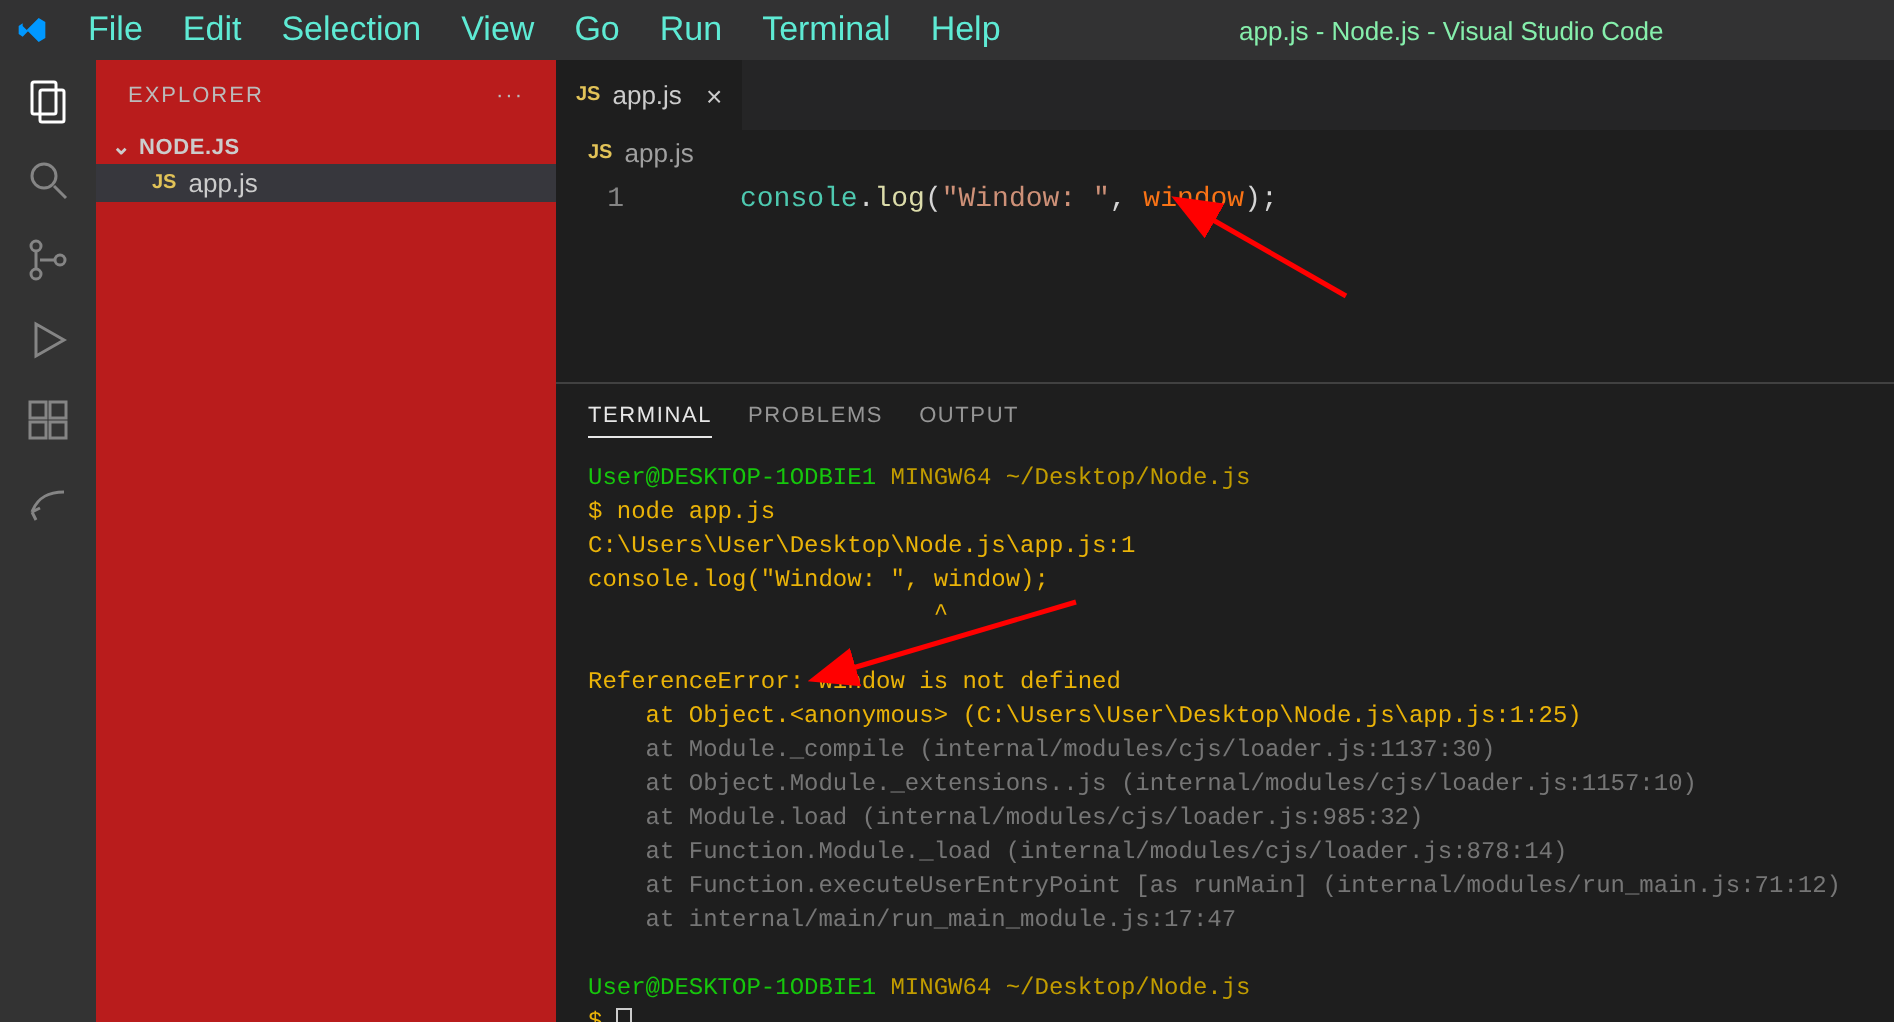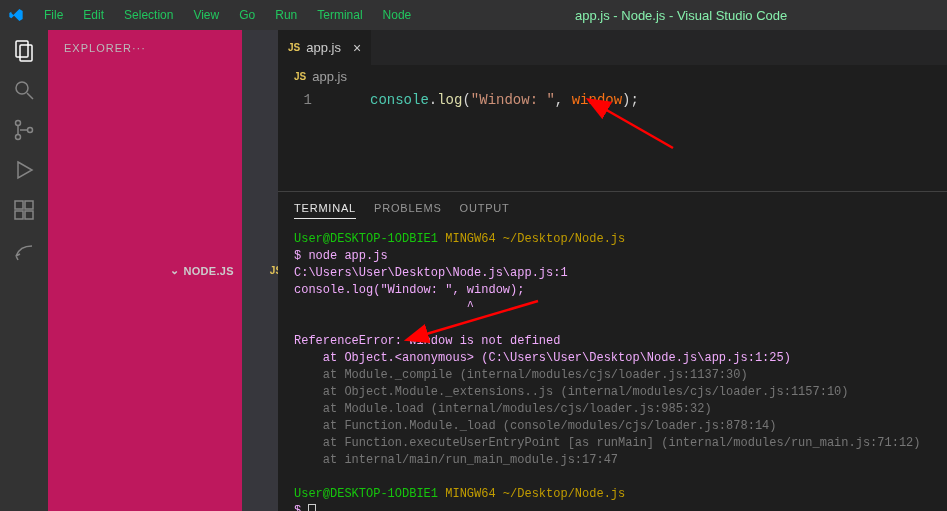"File" .menu-item { color: #22c55e -> #5eead4; font-size: 12px -> 17px }
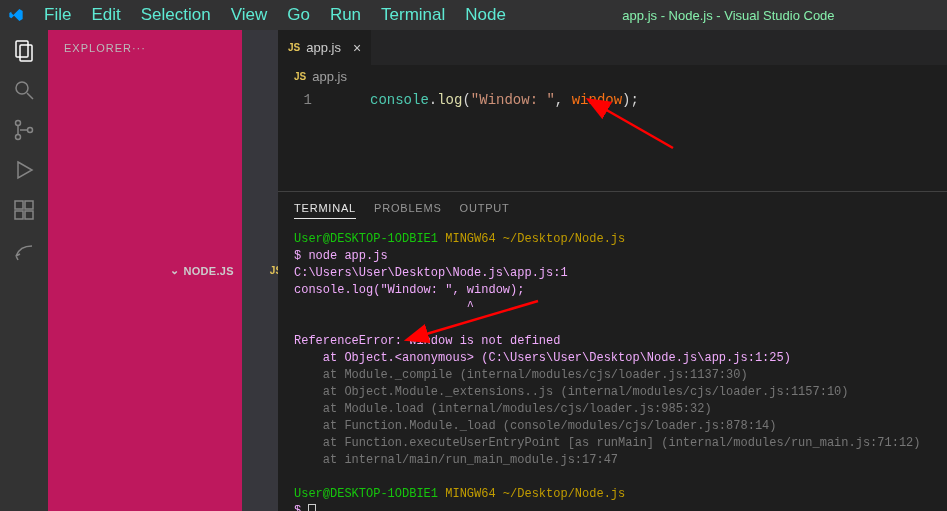"Node" div.menu-item { text: Node -> Help }
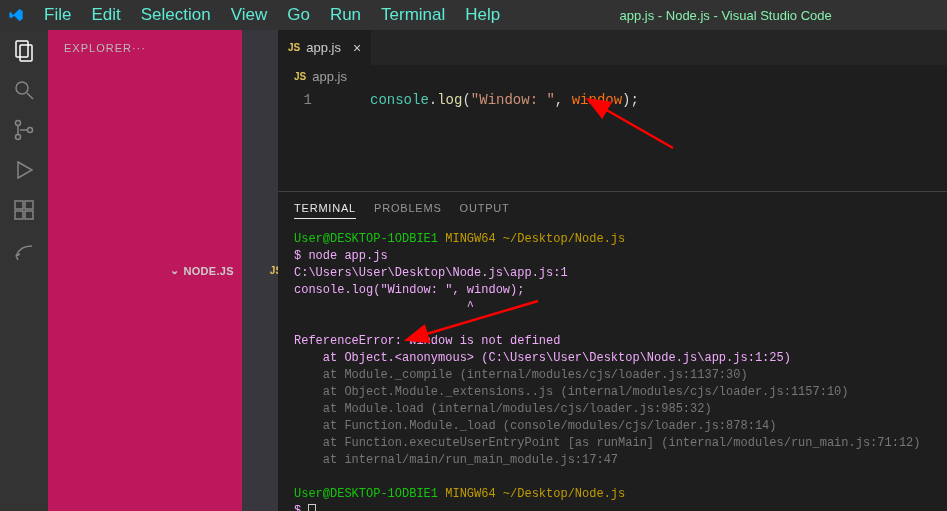"EXPLORER" .sidebar { background: #be185d -> #b91c1c; flex-direction: row -> column }
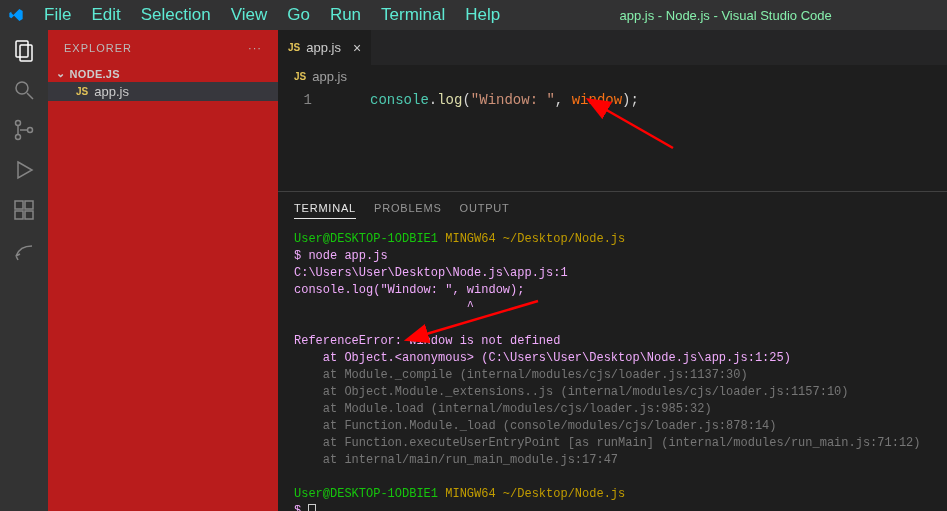"$ node app.js" .term-white { color: #f0abfc -> #eab308 }
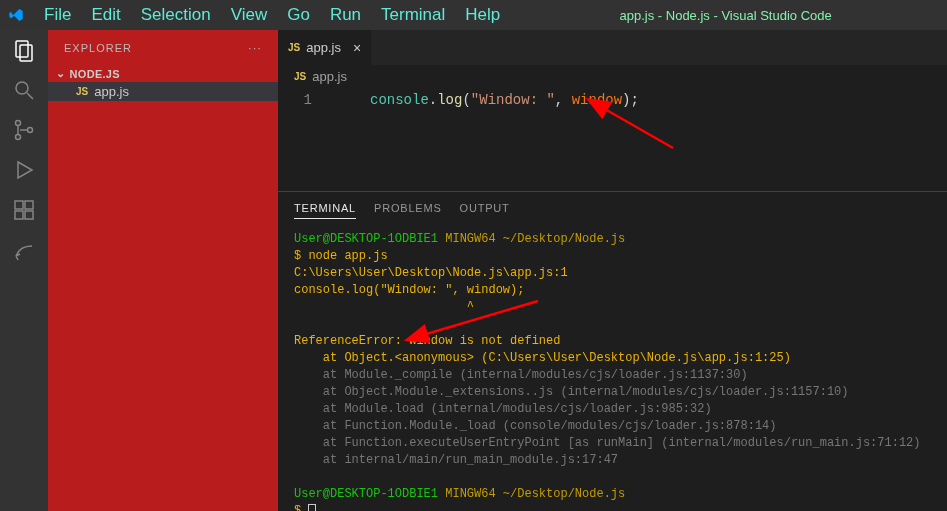"at Function.Module._load" div.term-dim { text: console/modules/cjs/loader.js:878:14 -> internal/modules/cjs/loader.js:878:14 }
